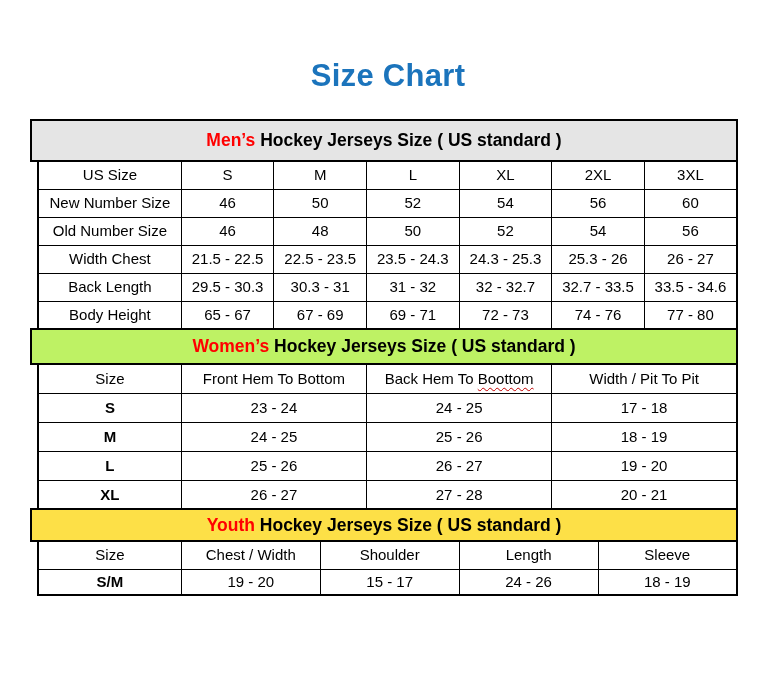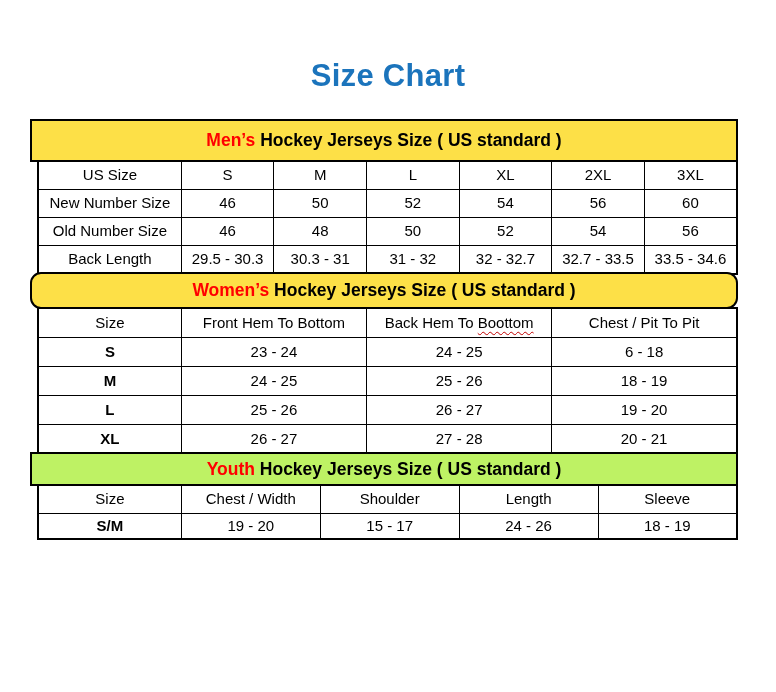"Men’s Hockey Jerseys Size (" div.band { background: #fde047 -> #e5e5e5 }
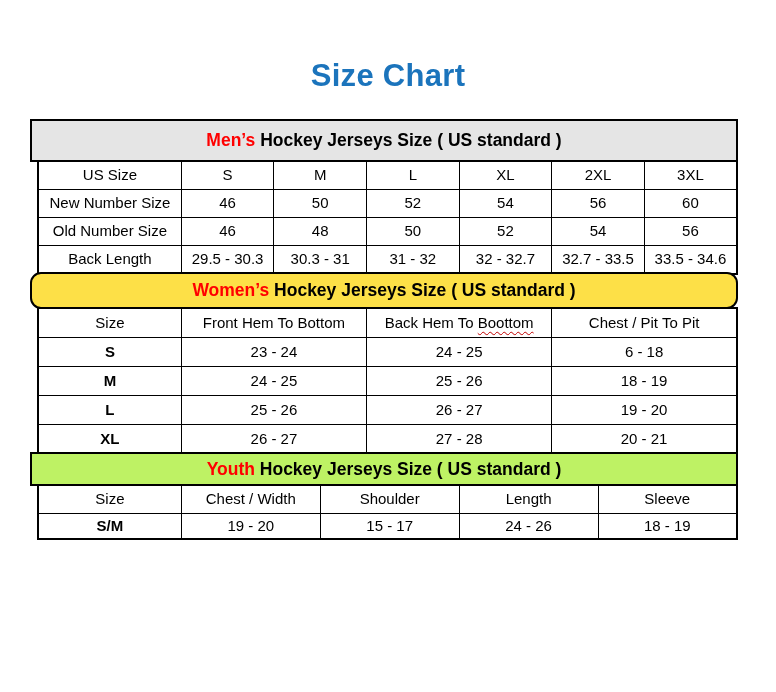"Width Chest" tr { html: none -> <tr> <td>Width Chest</td> <td>21.5 - 22.5</td> <td>22.5 - 23.5</td> <td>23.5 - 24.3</td> <td>24.3 - 25.3</td> <td>25.3 - 26</td> <td>26 - 27</td> </tr> }
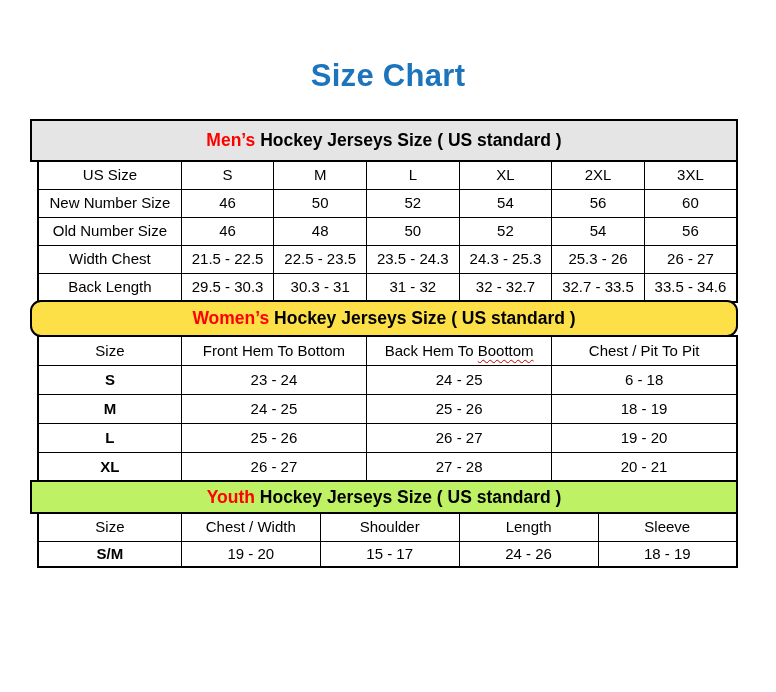"Body Height" tr { html: none -> <tr> <td>Body Height</td> <td>65 - 67</td> <td>67 - 69</td> <td>69 - 71</td> <td>72 - 73</td> <td>74 - 76</td> <td>77 - 80</td> </tr> }
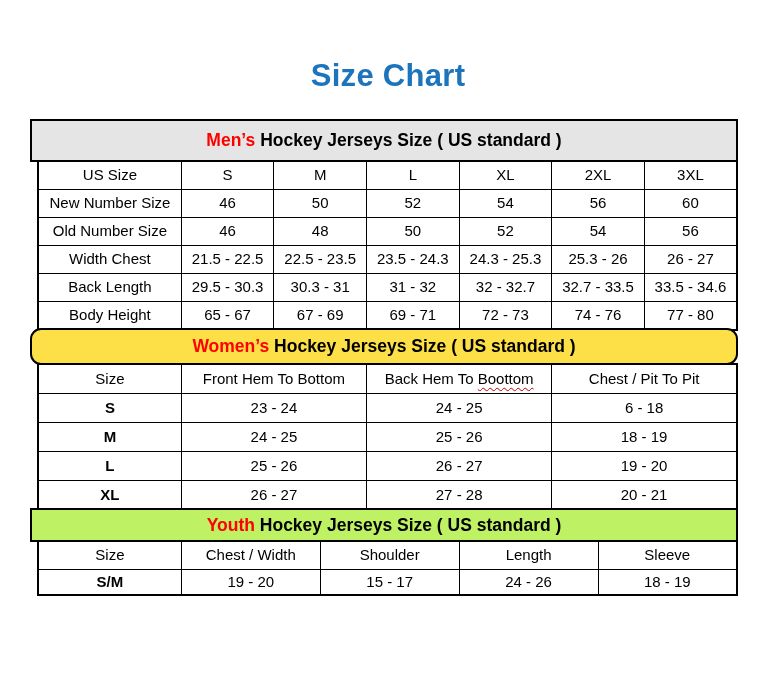"Women’s Hockey Jerseys Size (" div.band { background: #fde047 -> #bef264; border-radius: 11px -> none }
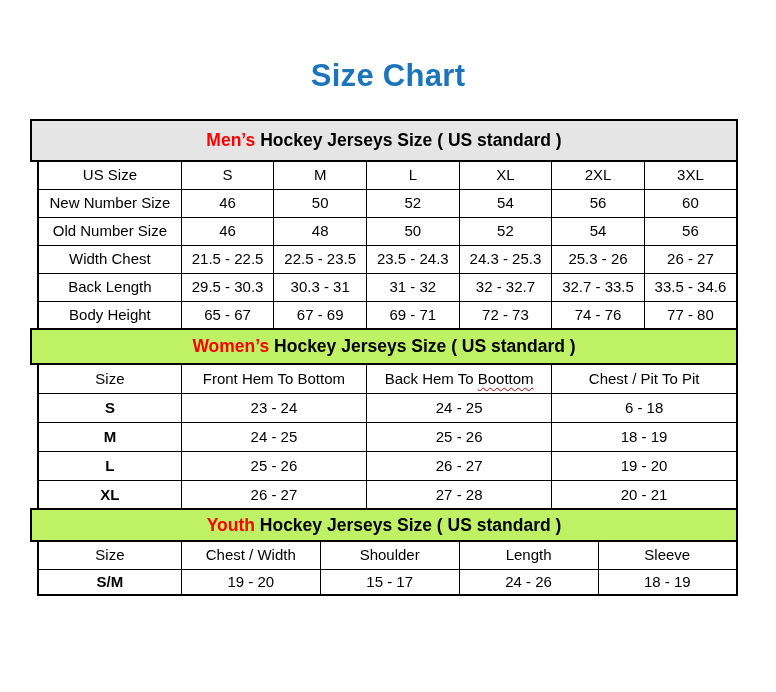"Chest / Pit To Pit" th { text: Chest -> Width }
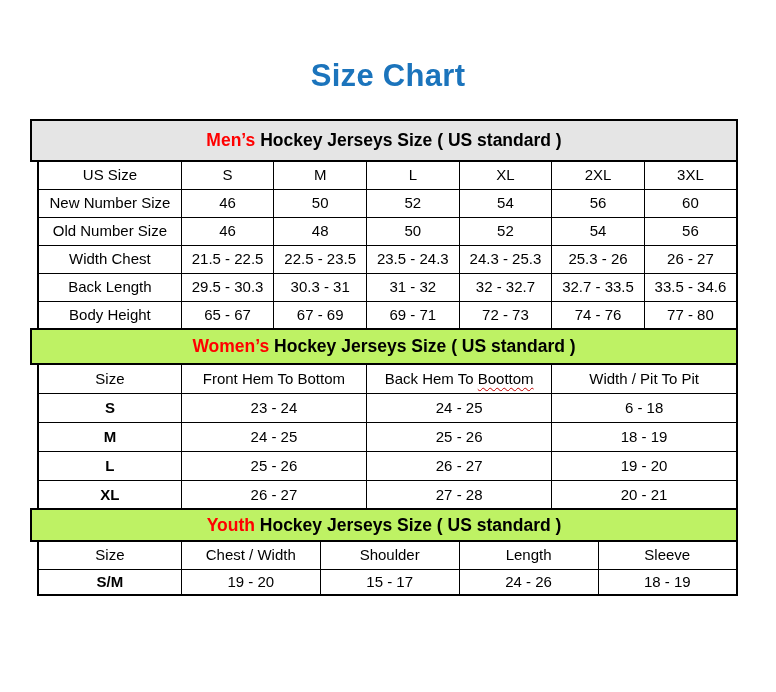"6 - 18" td { text: 6 -> 17 }
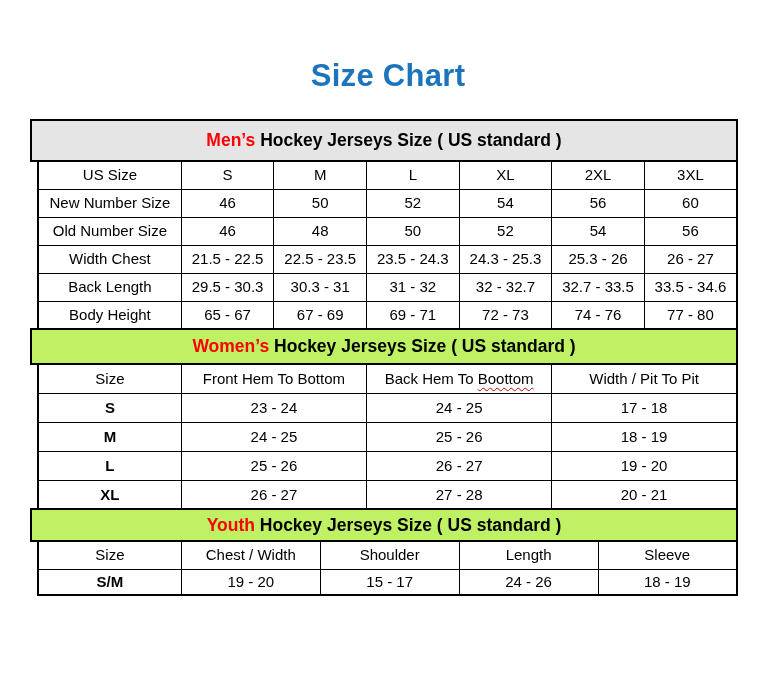"Youth Hockey Jerseys Size (" div.band { background: #bef264 -> #fde047 }
